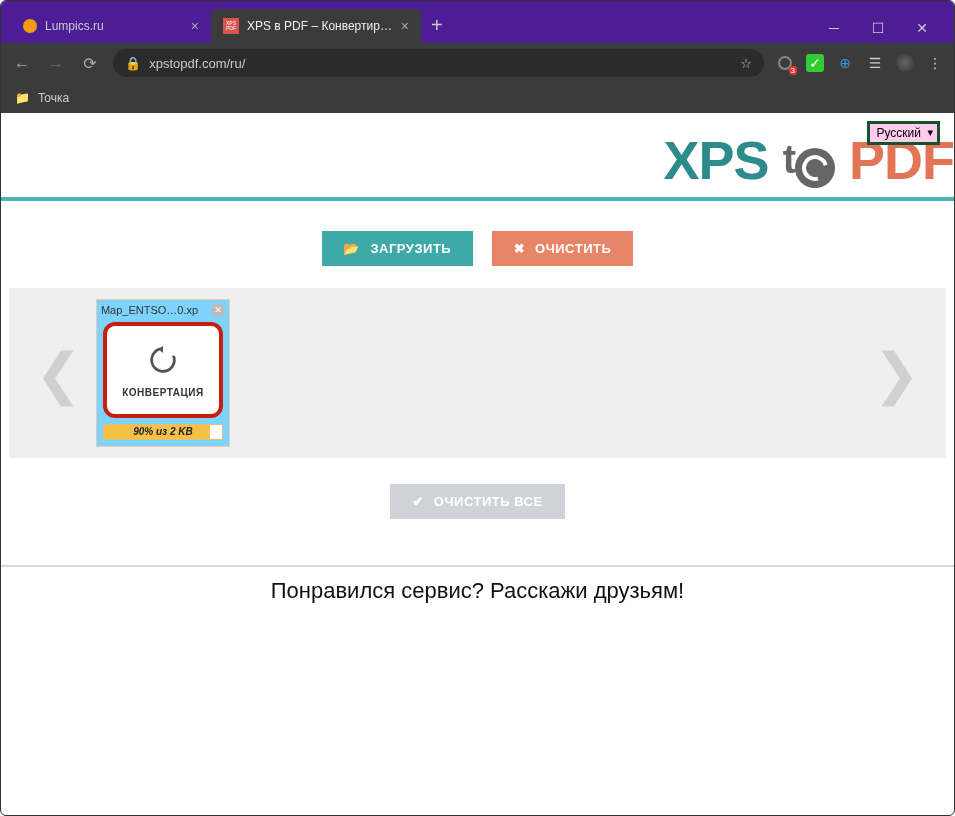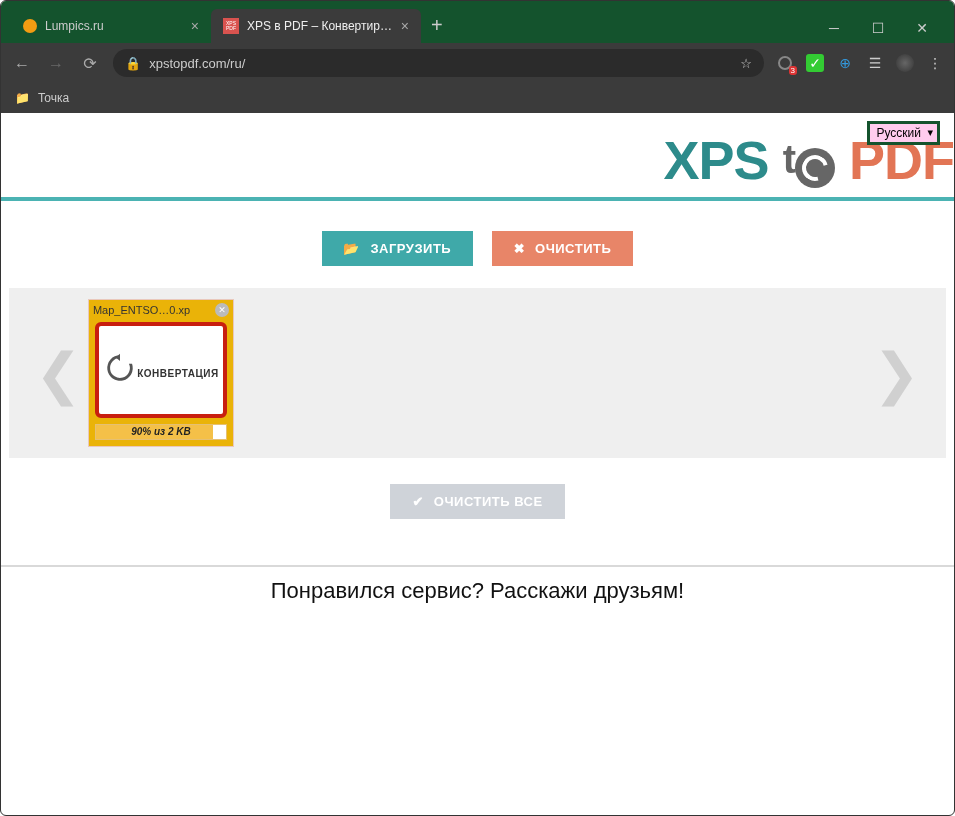"Lumpics.ru" .titlebar { background: #14532d -> #4c1d95 }
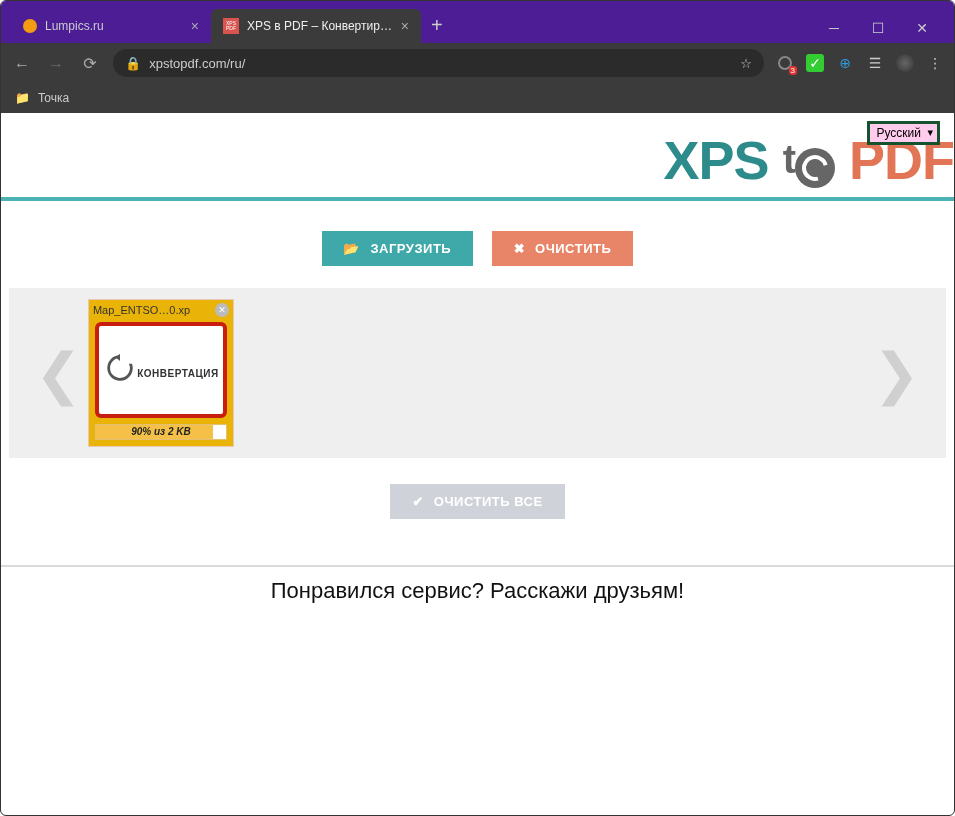"Map_ENTSO…0.xp" .file-card { background: #eab308 -> #7dd3fc; margin-left: none -> 8px; width: 146px -> 134px }
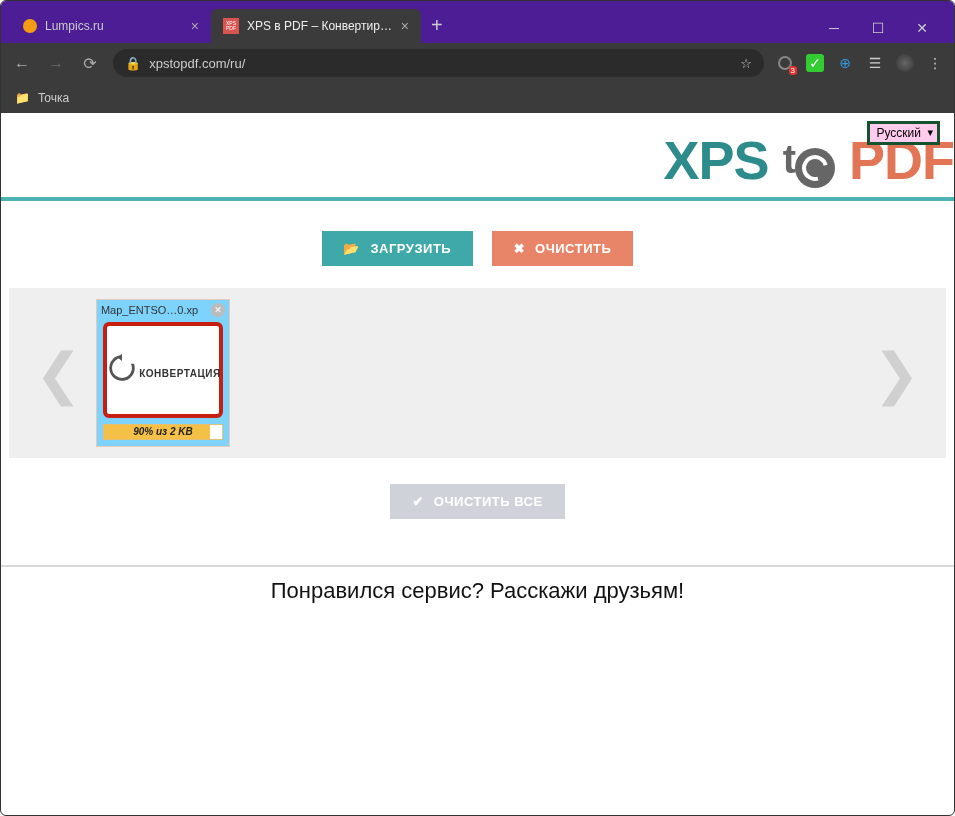"КОНВЕРТАЦИЯ" .file-body { border-radius: 6px -> 12px; flex-direction: row -> column }
